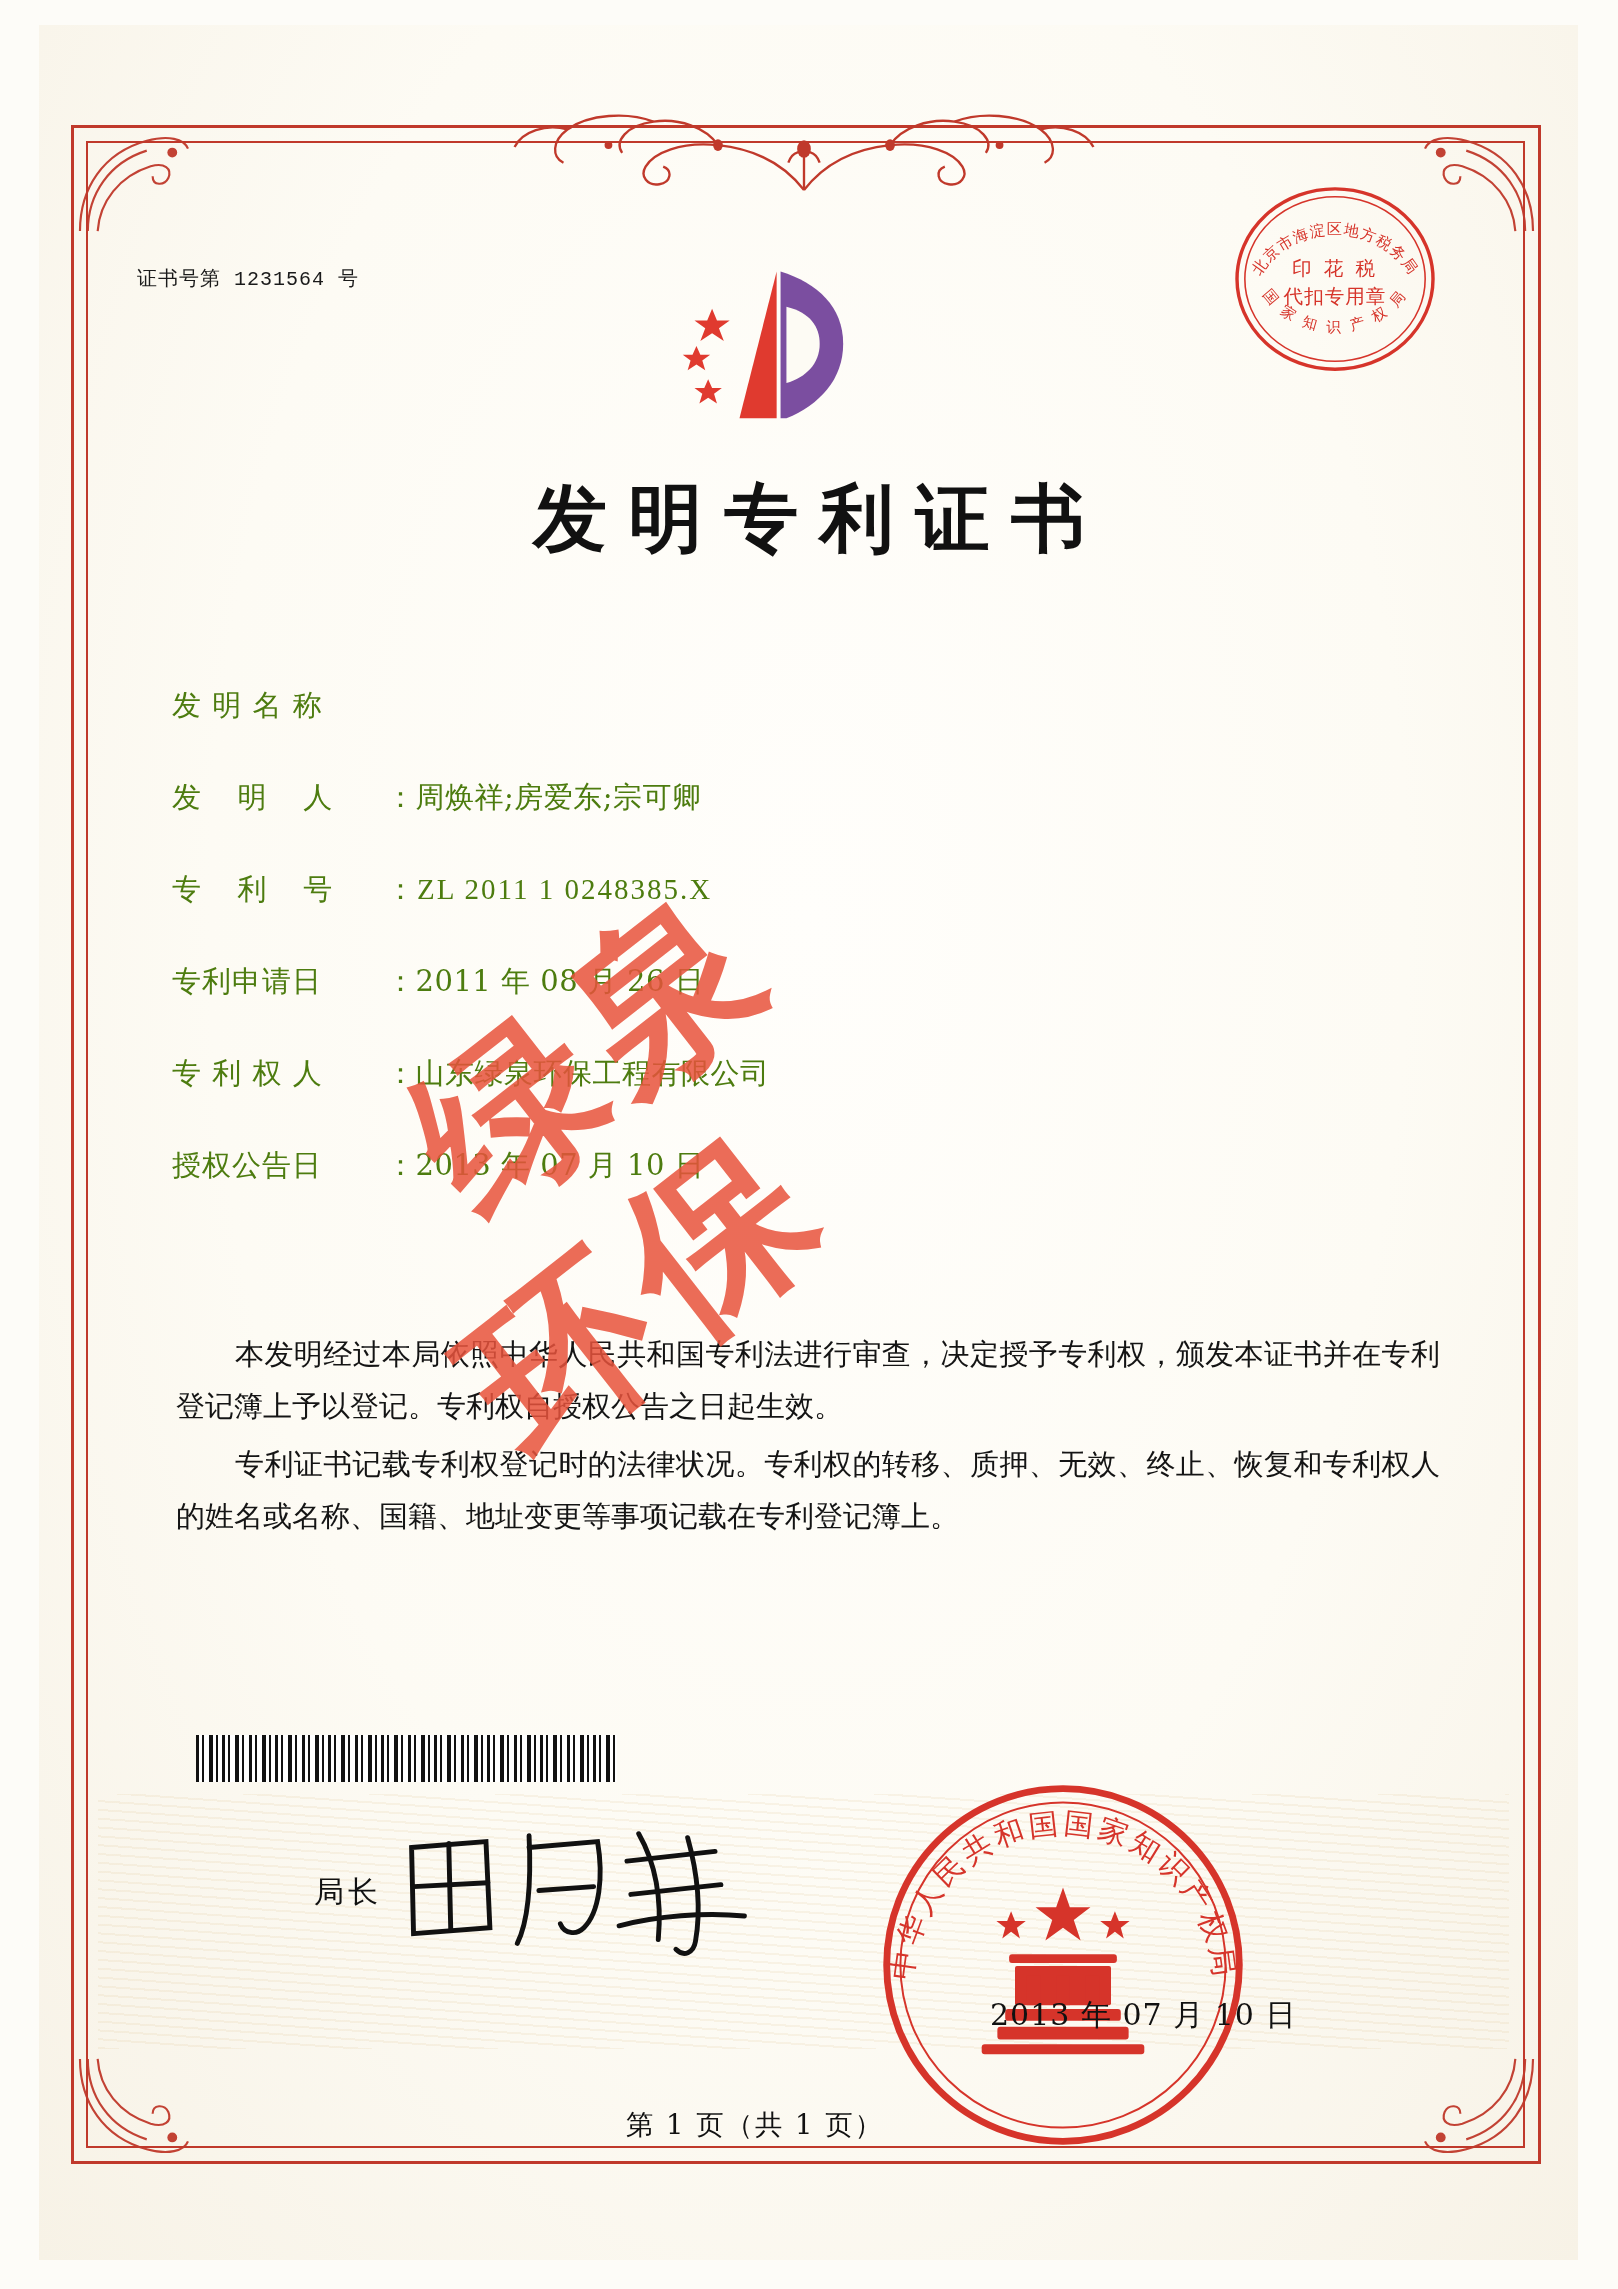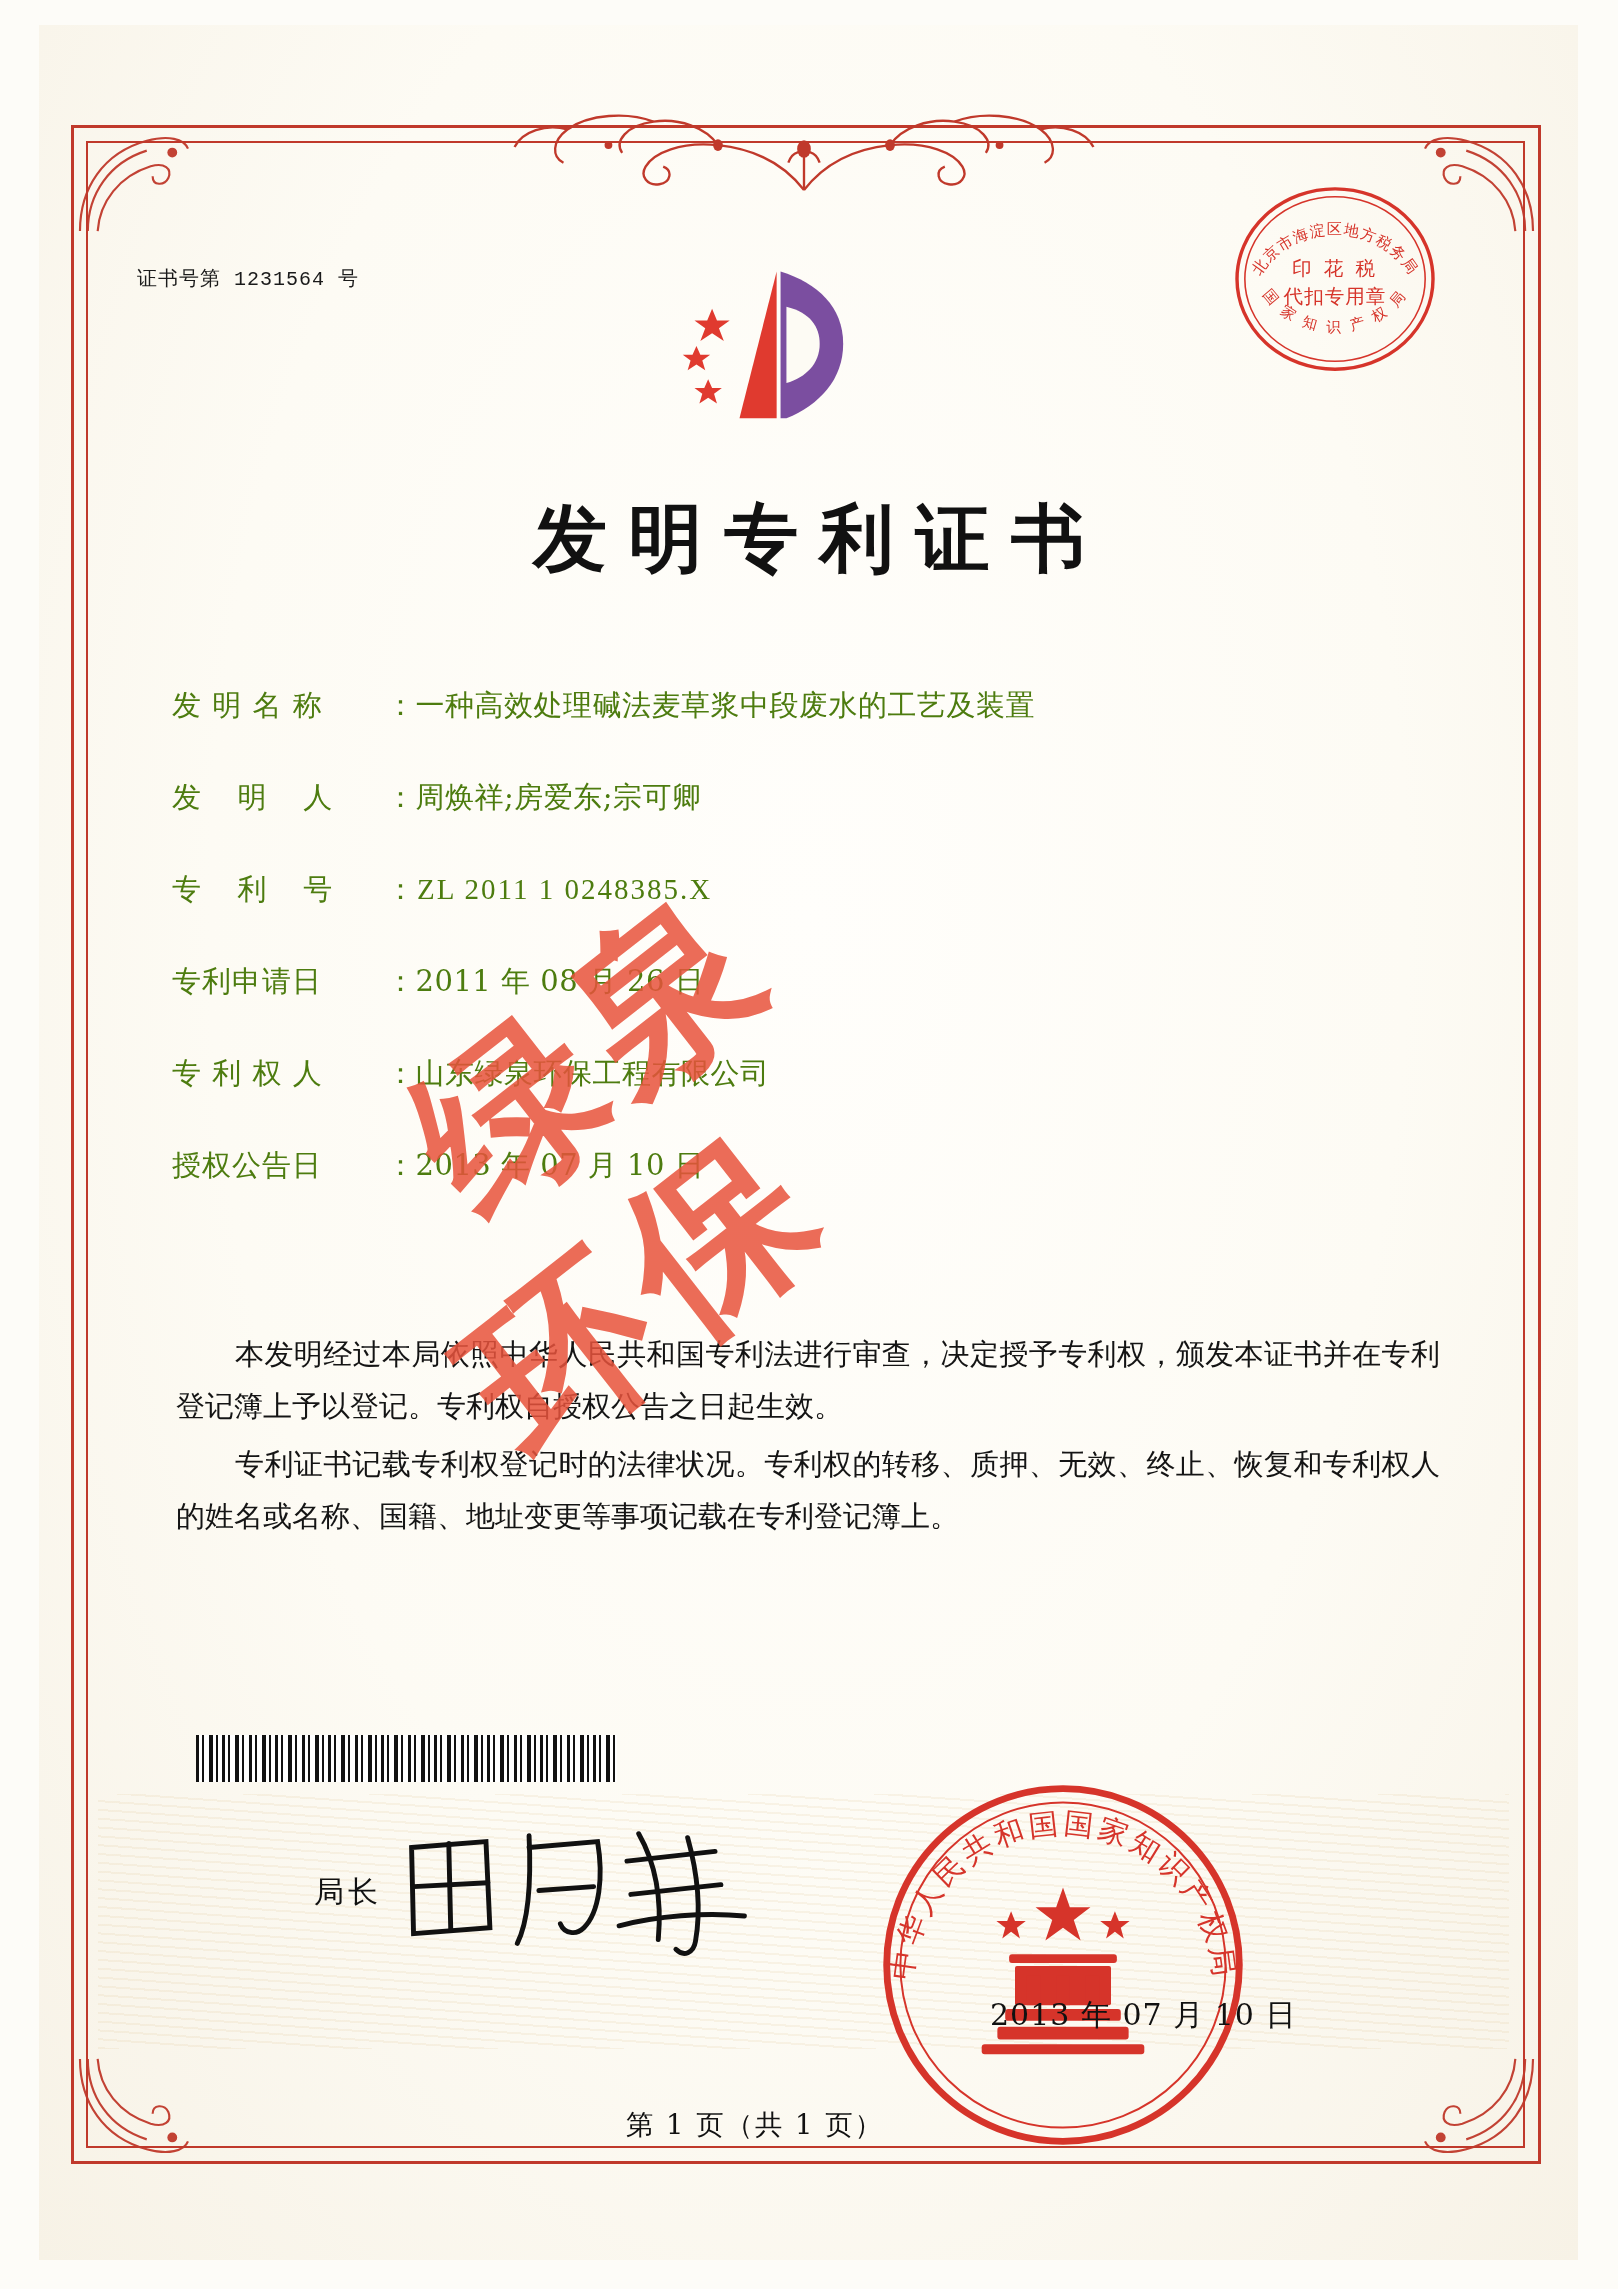"发明专利证书" .main-title { margin-top: 20px -> none }
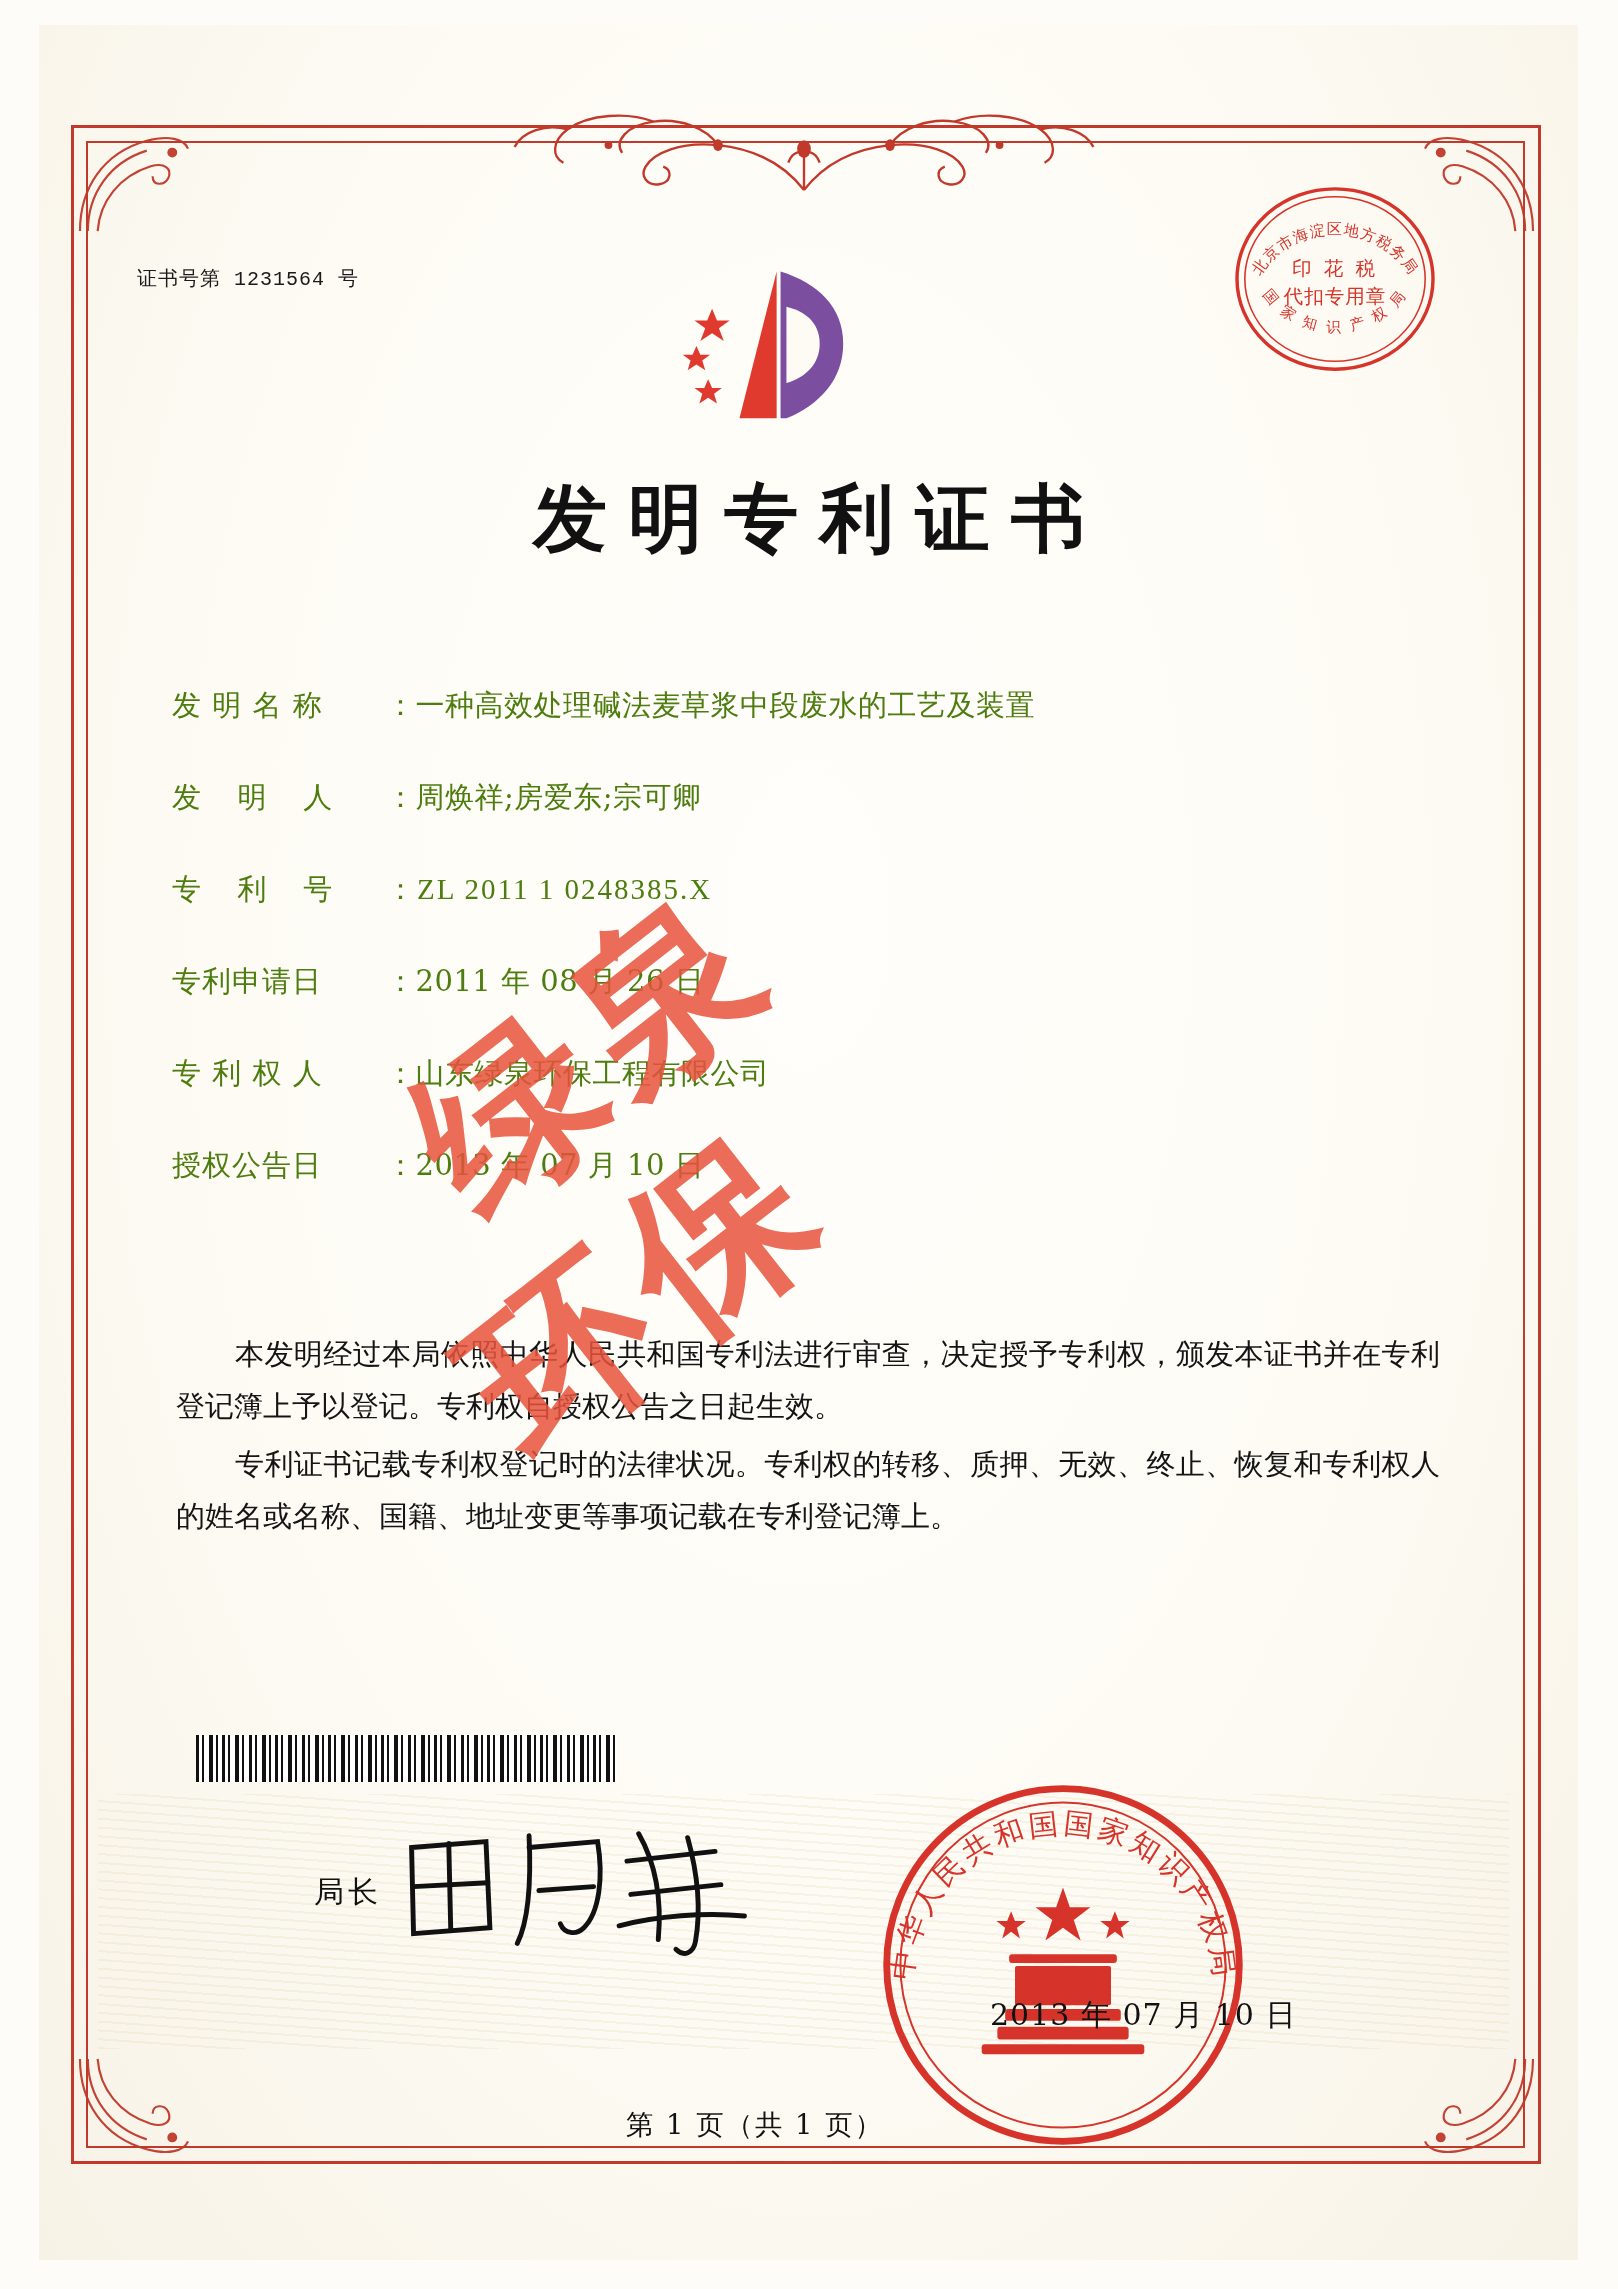"：一种高效处理碱法麦草浆中段废水的工艺及装置" span.field-value { html: <span>：一种高效处理碱法麦草浆中段废水的工艺及装置</span> -> none }
